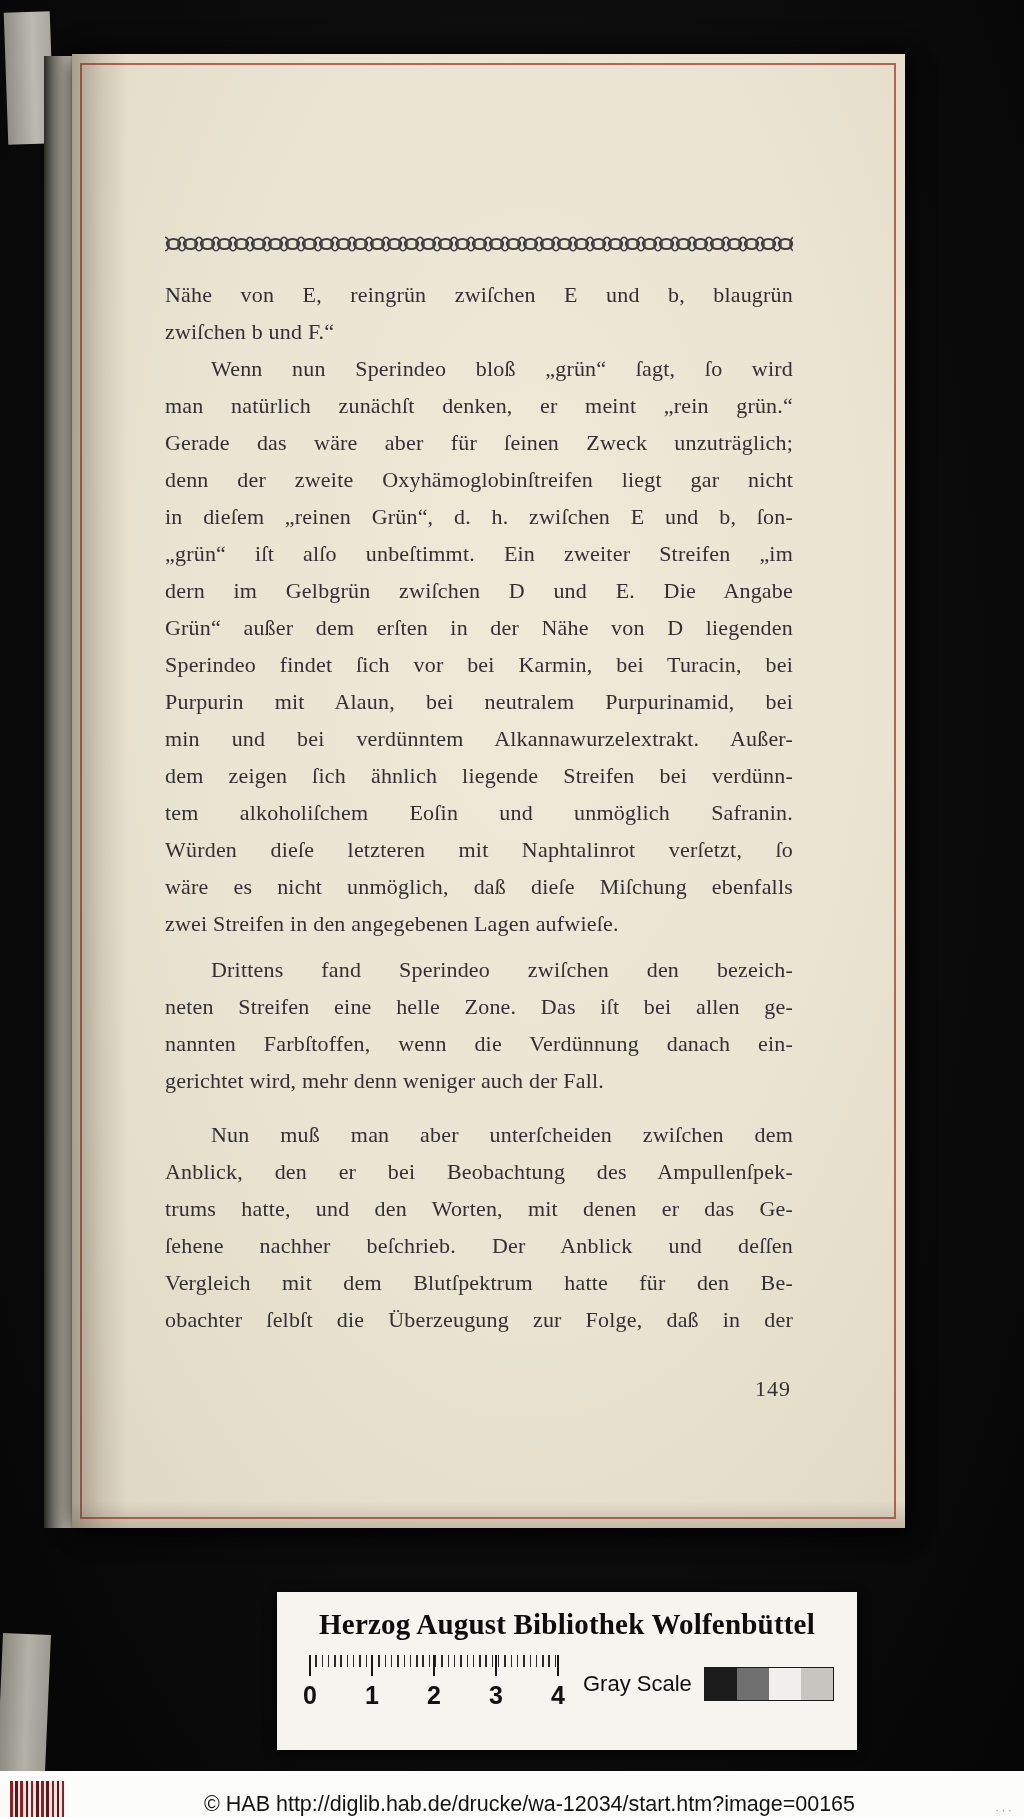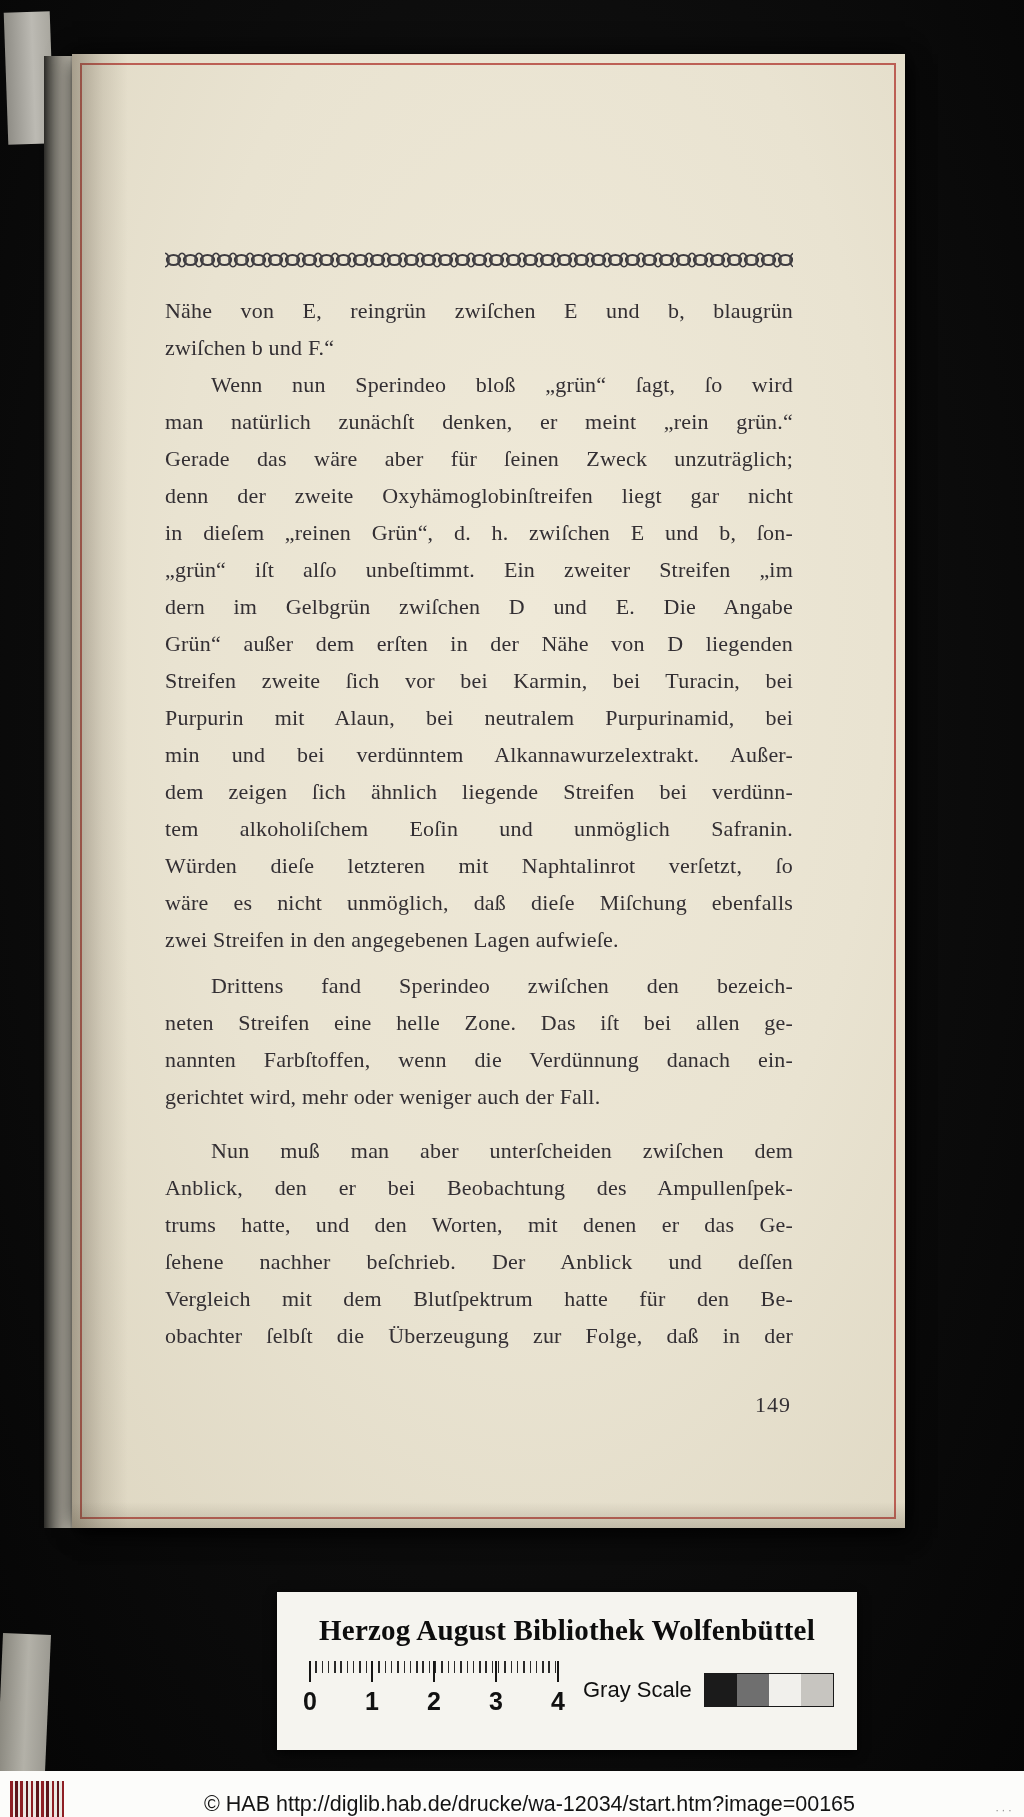"Nähe von E, reingrün zwiſchen" .text-block { top: 196px -> 180px }
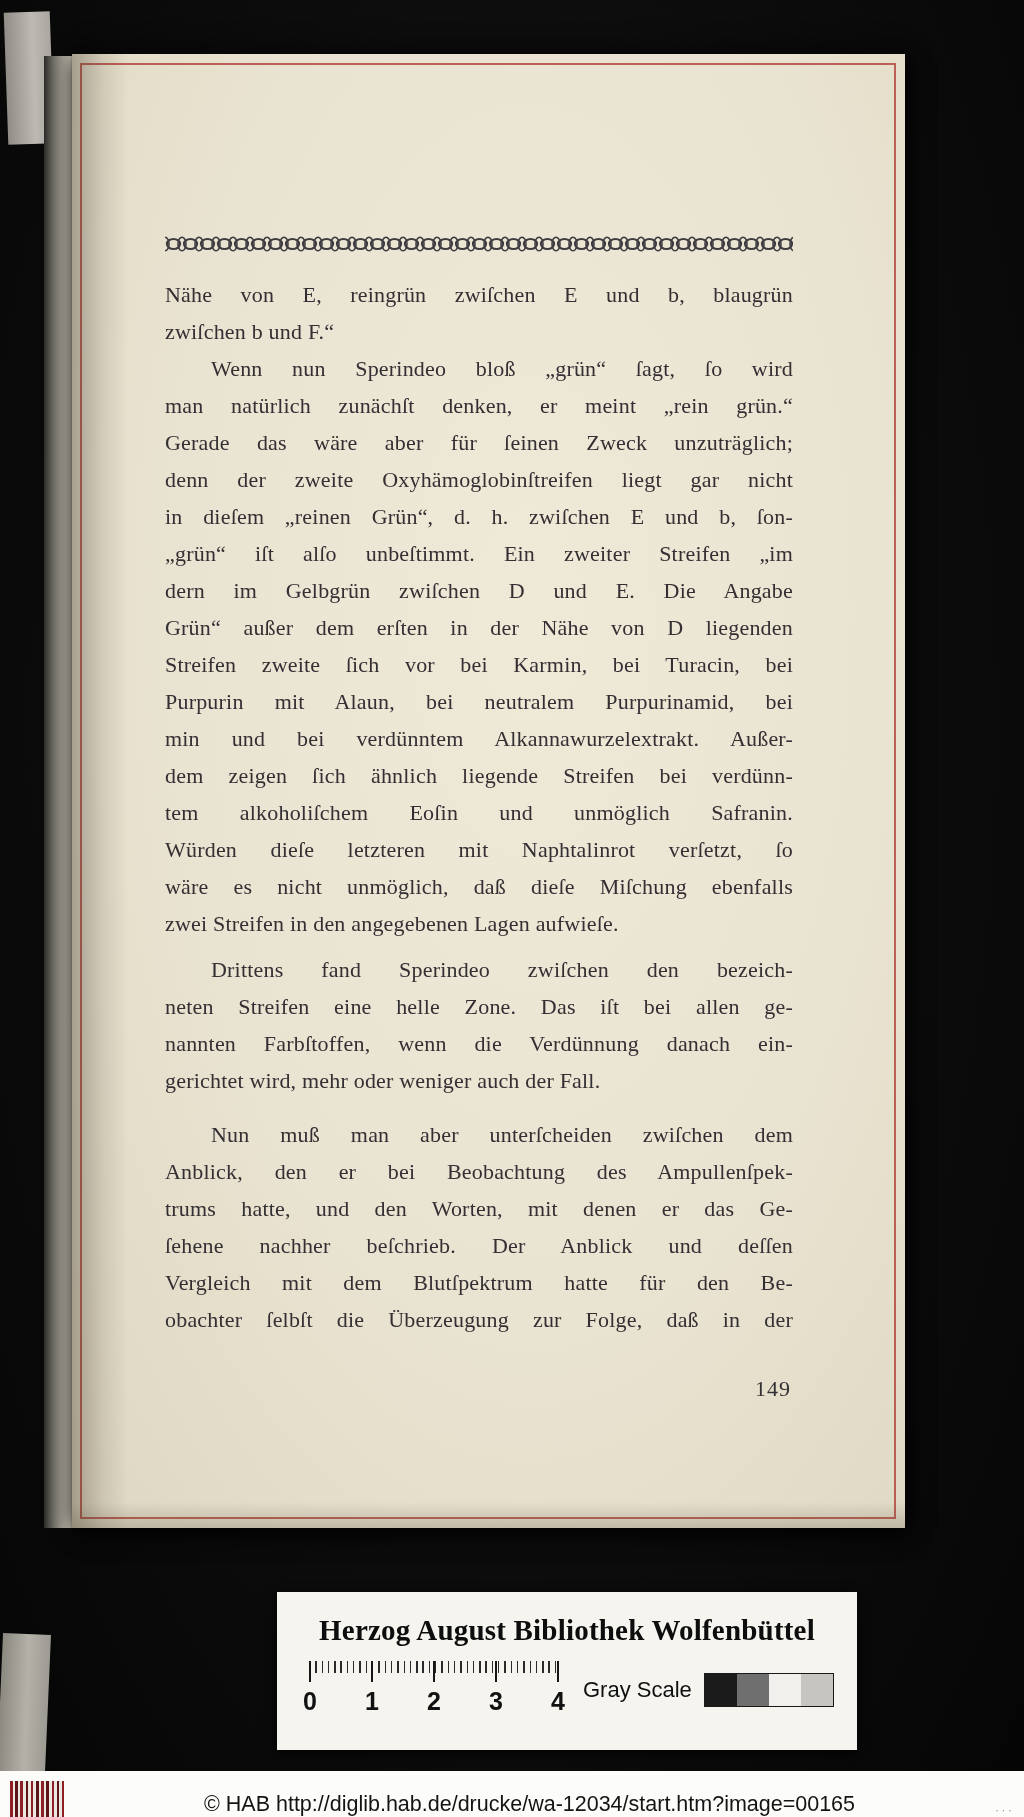"Streifen zweite ſich vor bei" div.tline { text: Streifen zweite -> Sperindeo findet }
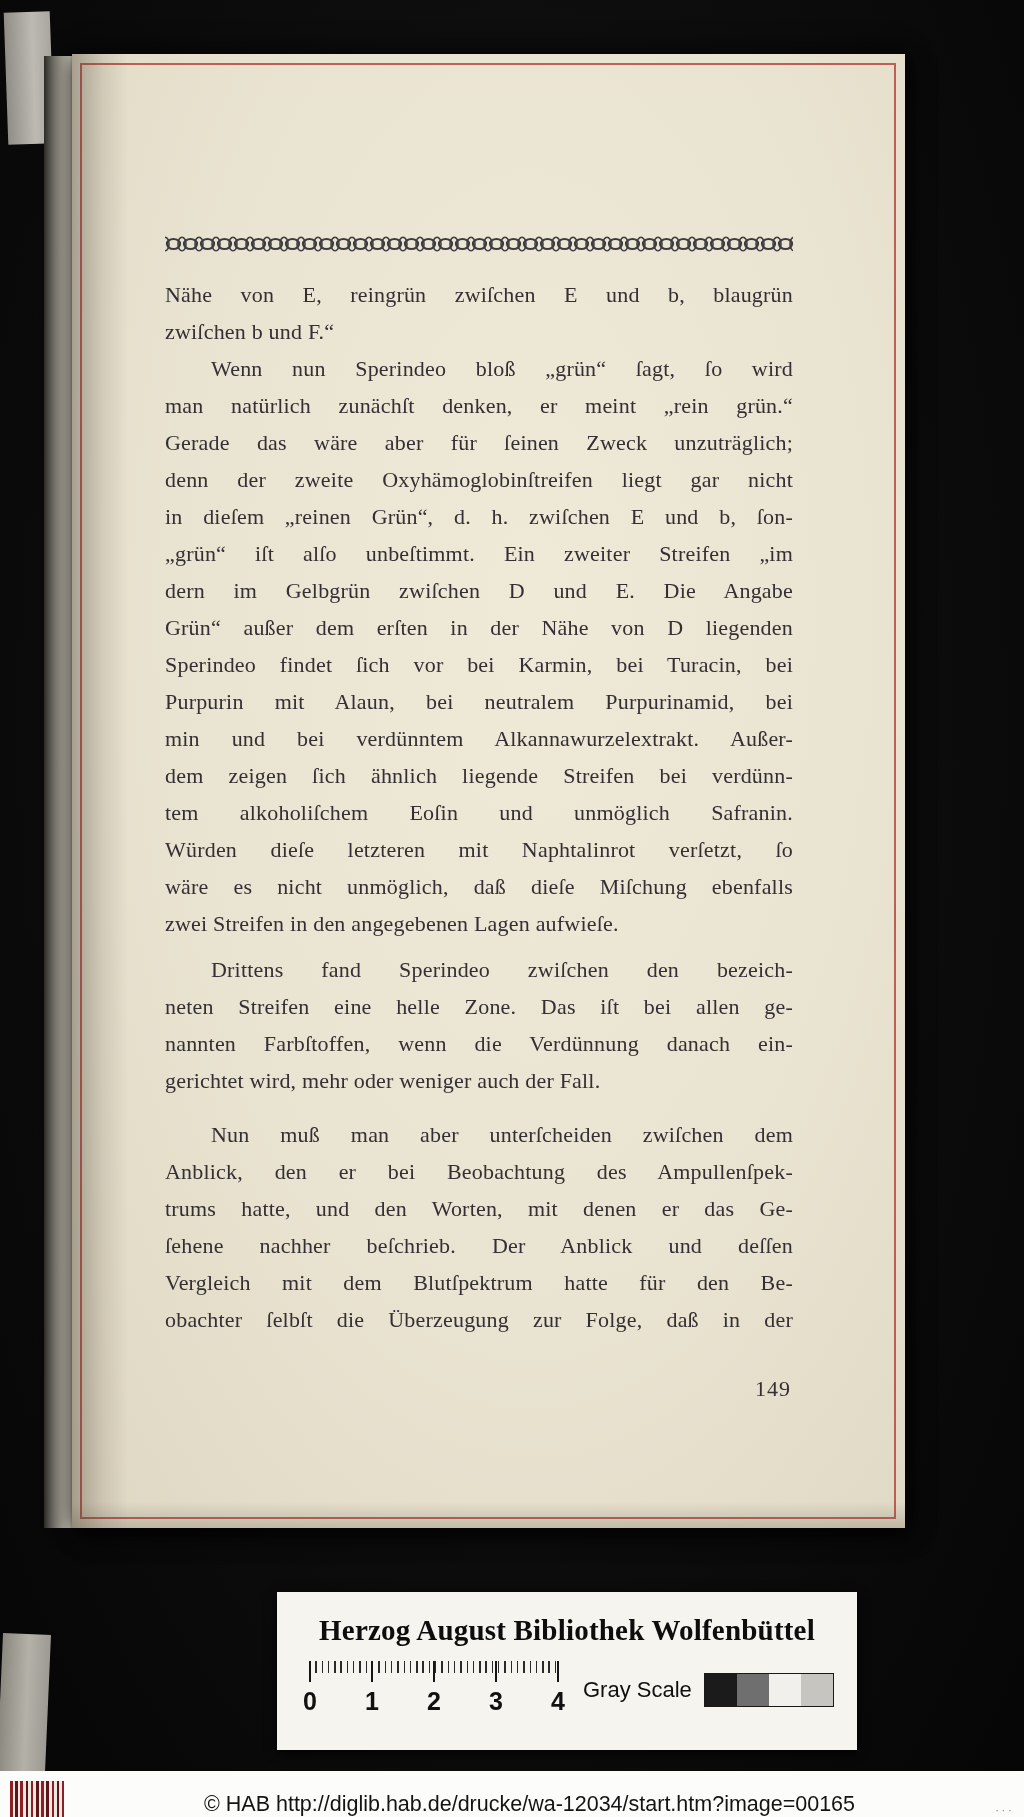"gerichtet wird, mehr oder weniger" div.tline { text: oder -> denn }
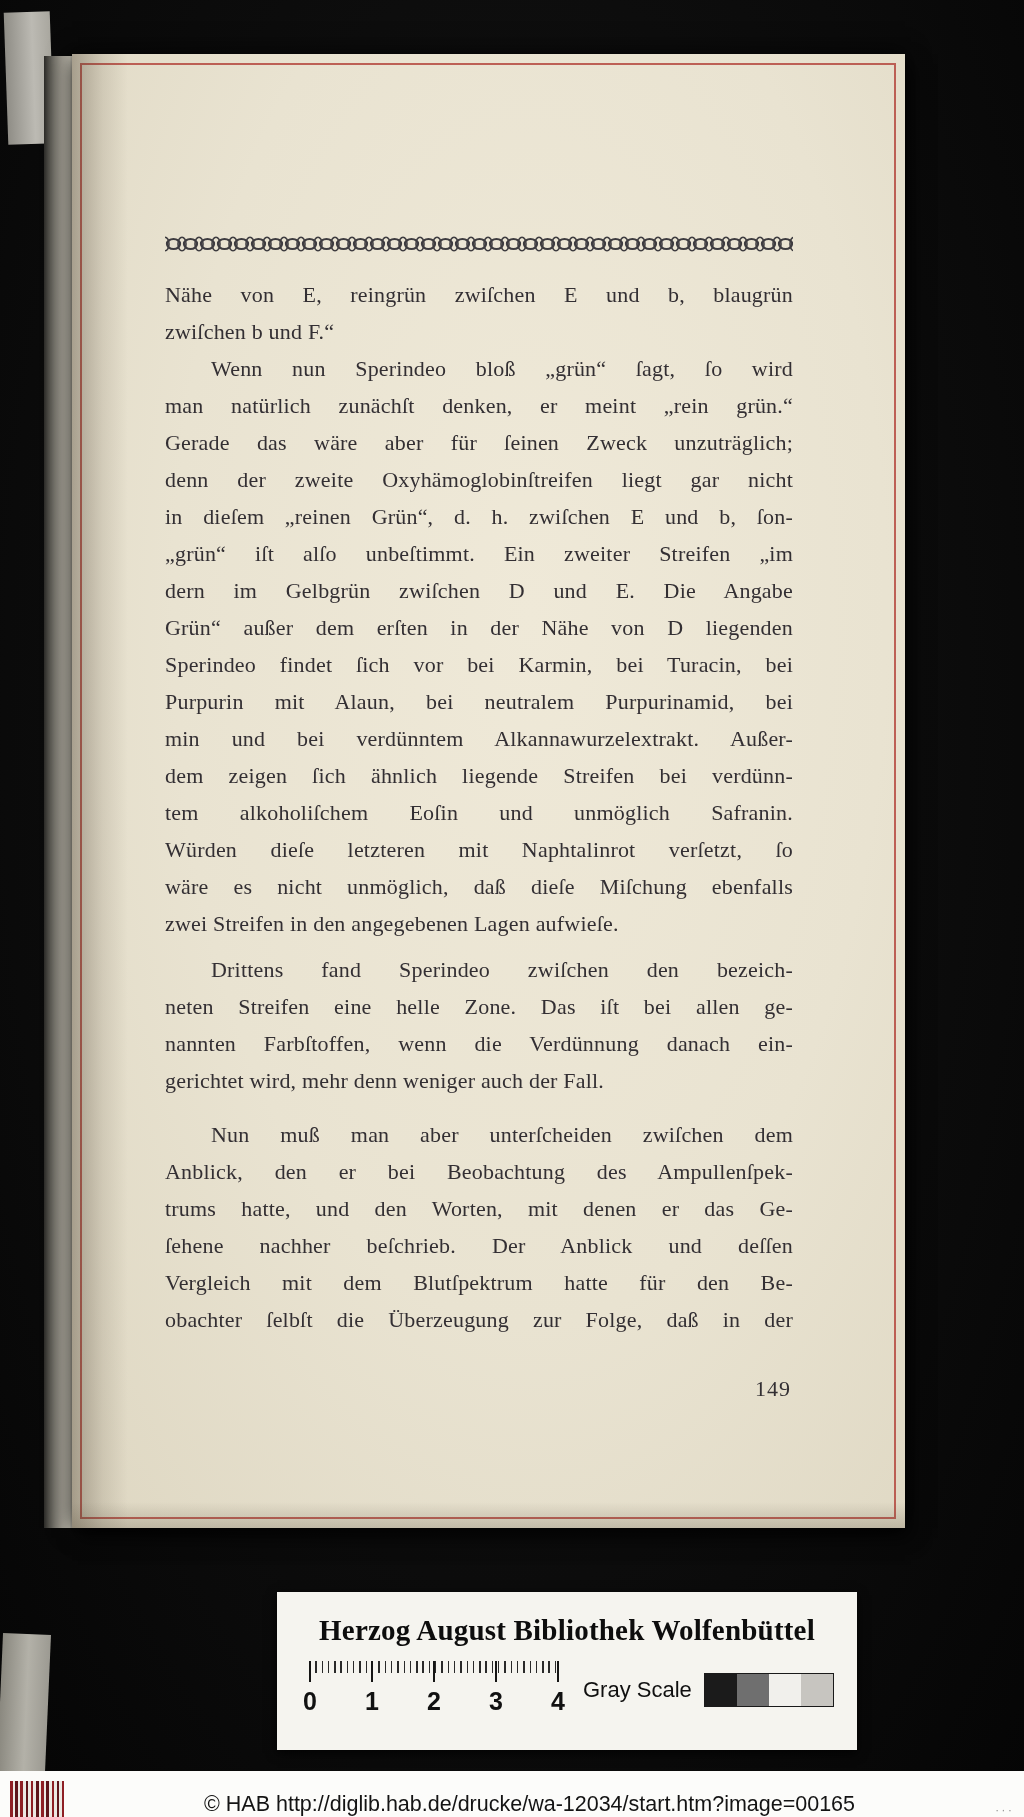"Herzog August Bibliothek Wolfenbüttel" .label-card { padding: 22px 24px 10px 24px -> 16px 24px 10px 24px }
